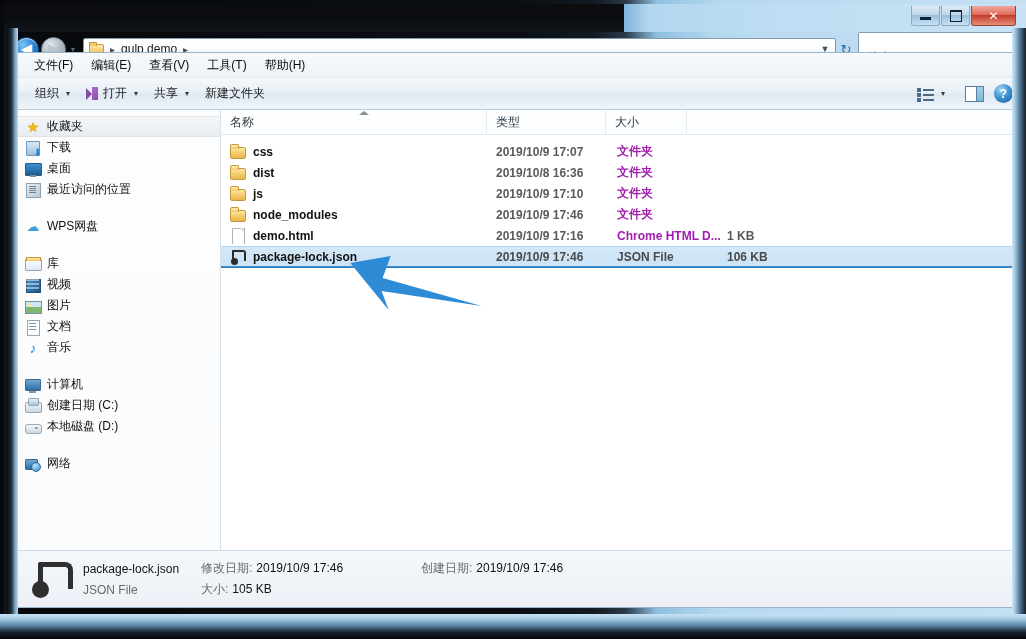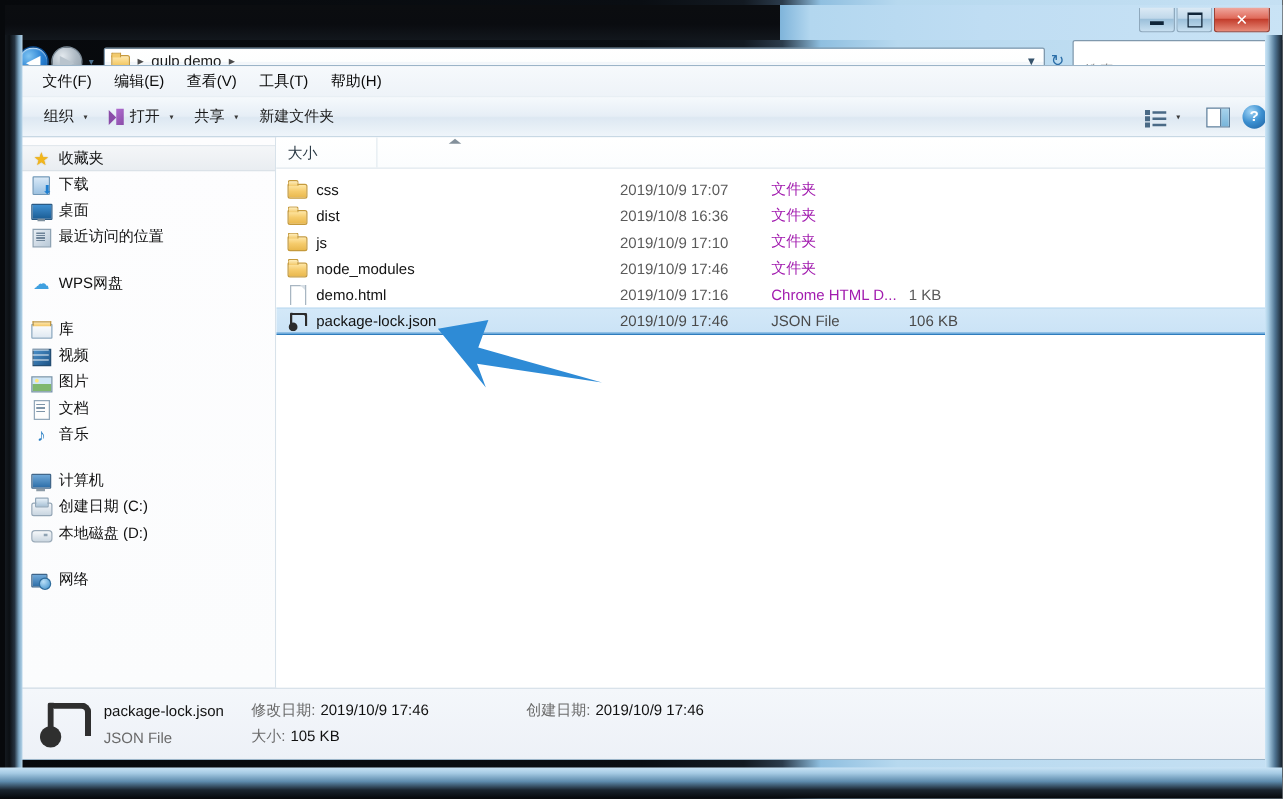"组织" #toolbar { font-family: Liberation Mono, monospace -> none }
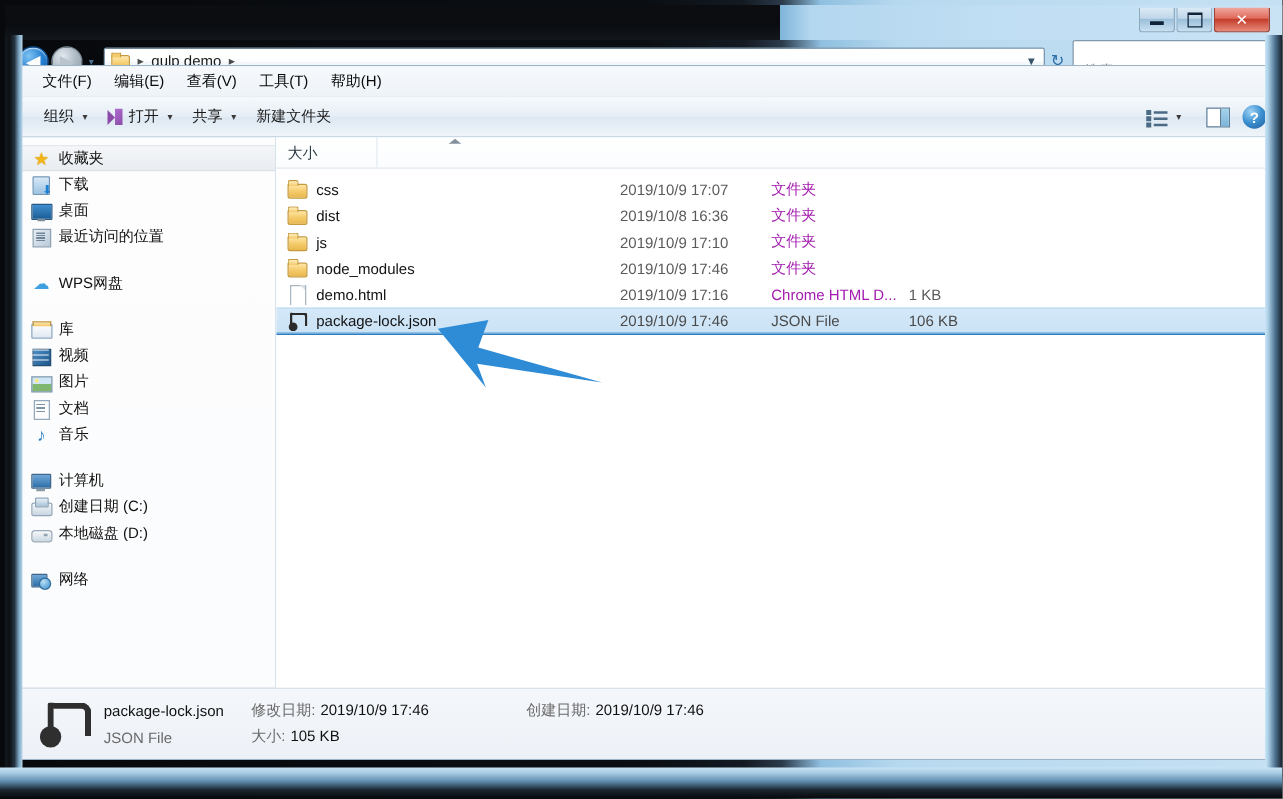"名称" div.col { html: none -> <div>名称</div> }
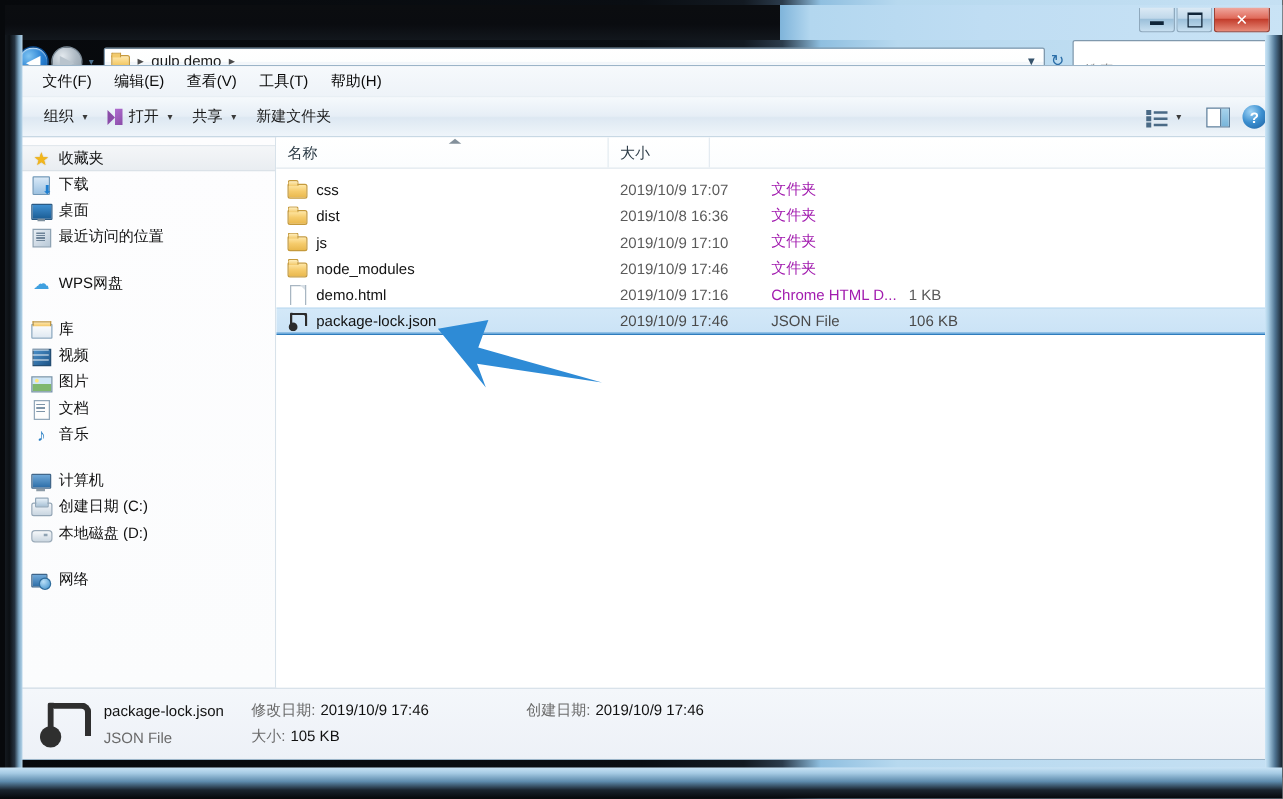"类型" div.col { html: none -> <div>类型</div> }
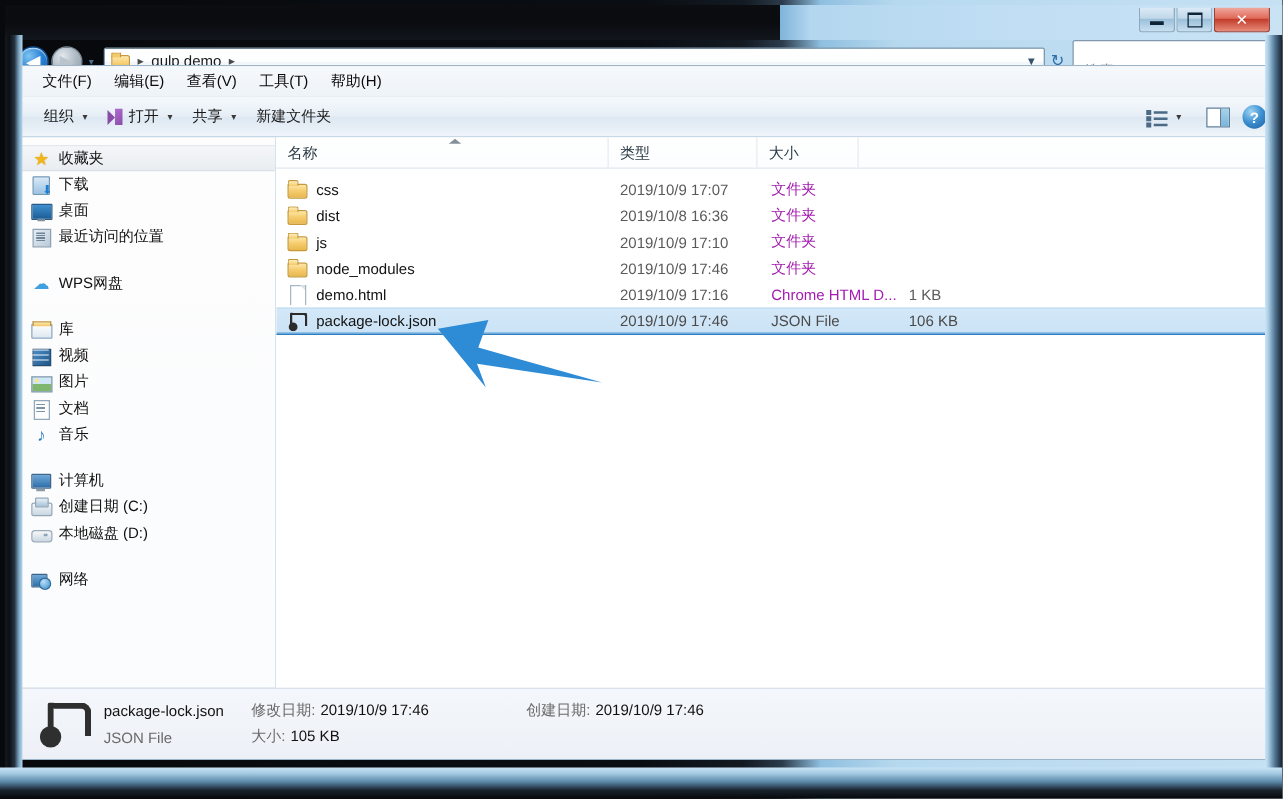"css" .frow { font-weight: none -> bold }
